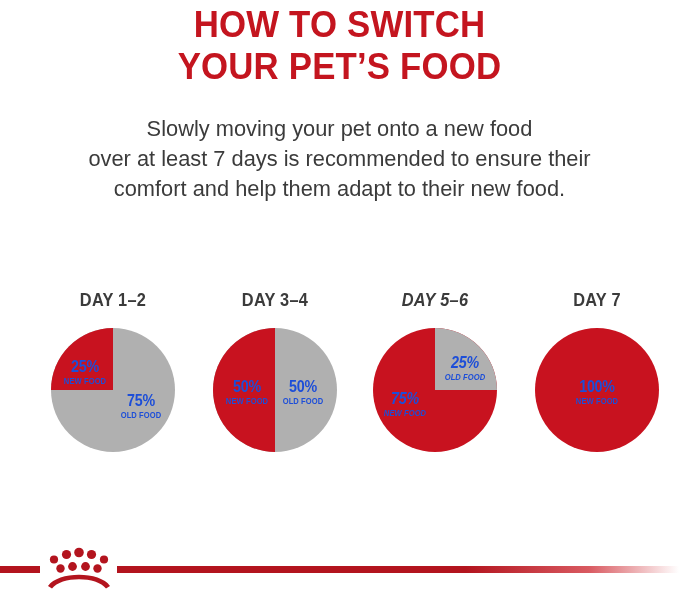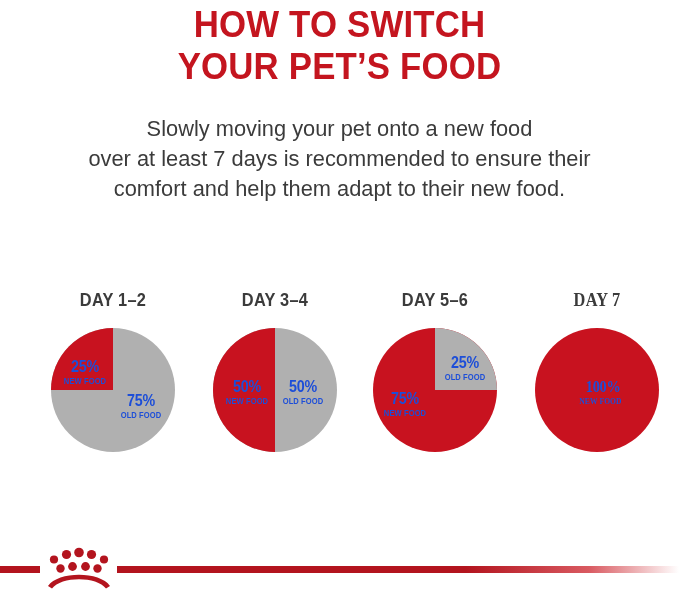"DAY 5–6" .pie-cell.c2 { font-style: none -> italic }
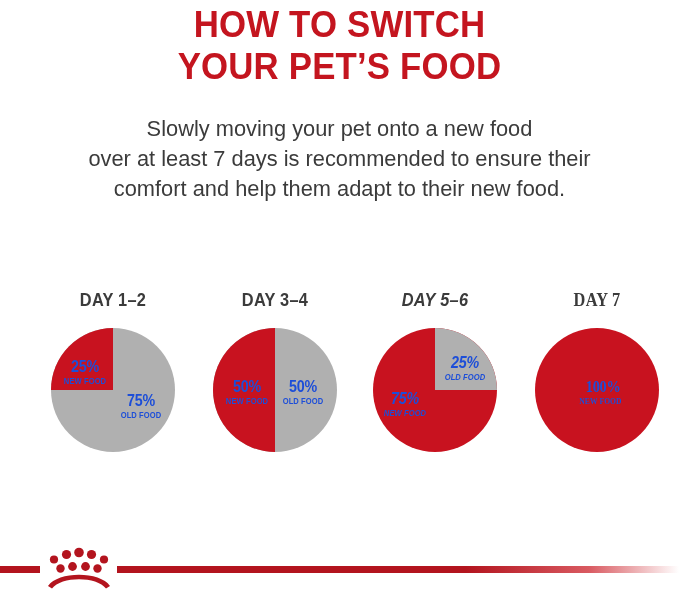"DAY 7" .pie-cell.c3 { font-family: Liberation Serif, serif -> none }
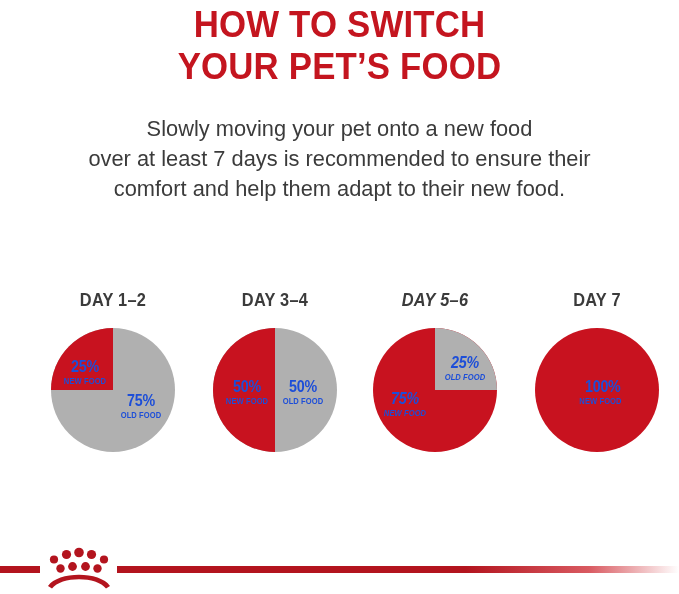"100%" div.slice-label { text-align: right -> none }
